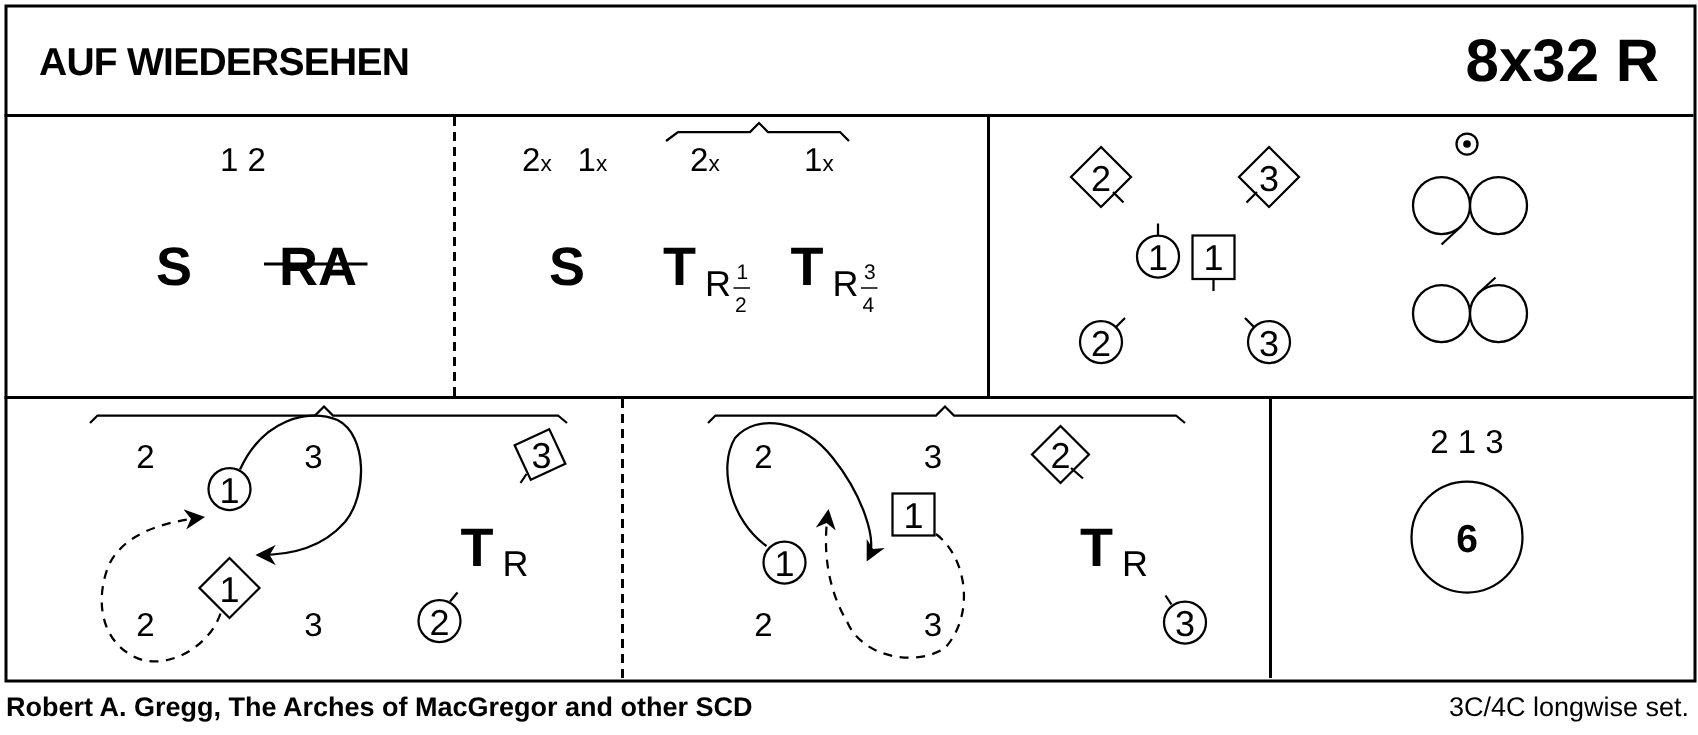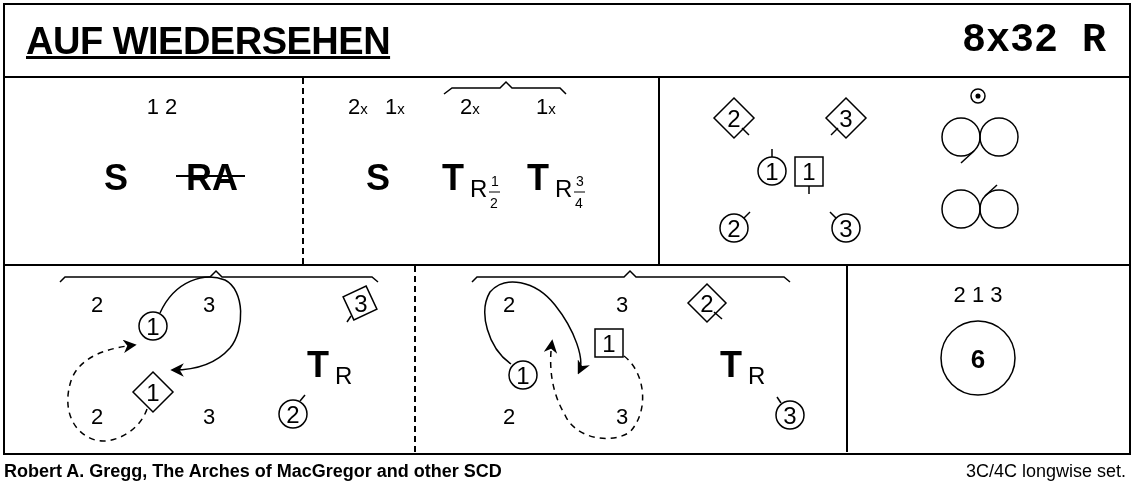"AUF WIEDERSEHEN" .title { font-size: 38px -> 26px; text-decoration: underline -> none }
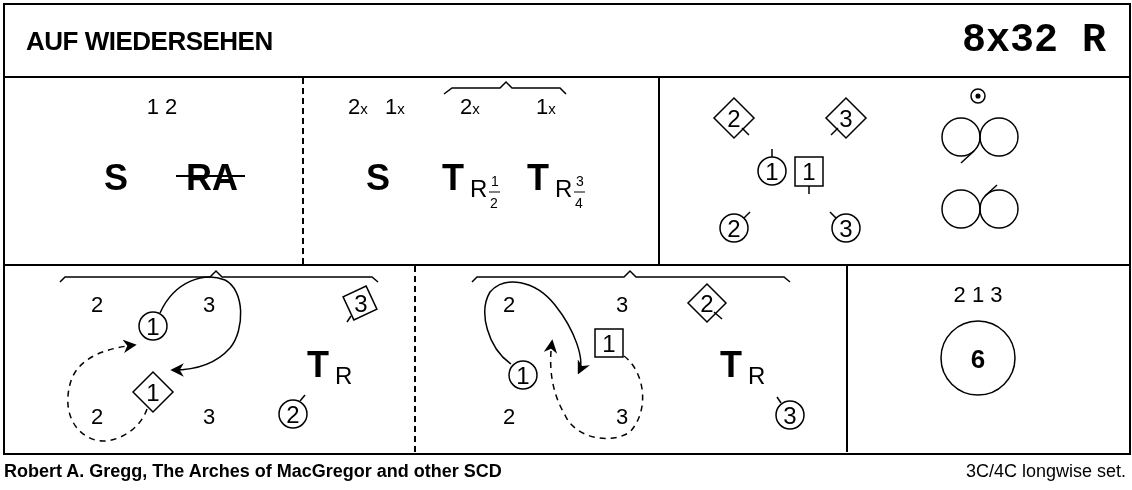"8x32 R" .formation-title { font-family: Liberation Mono, monospace -> none }
